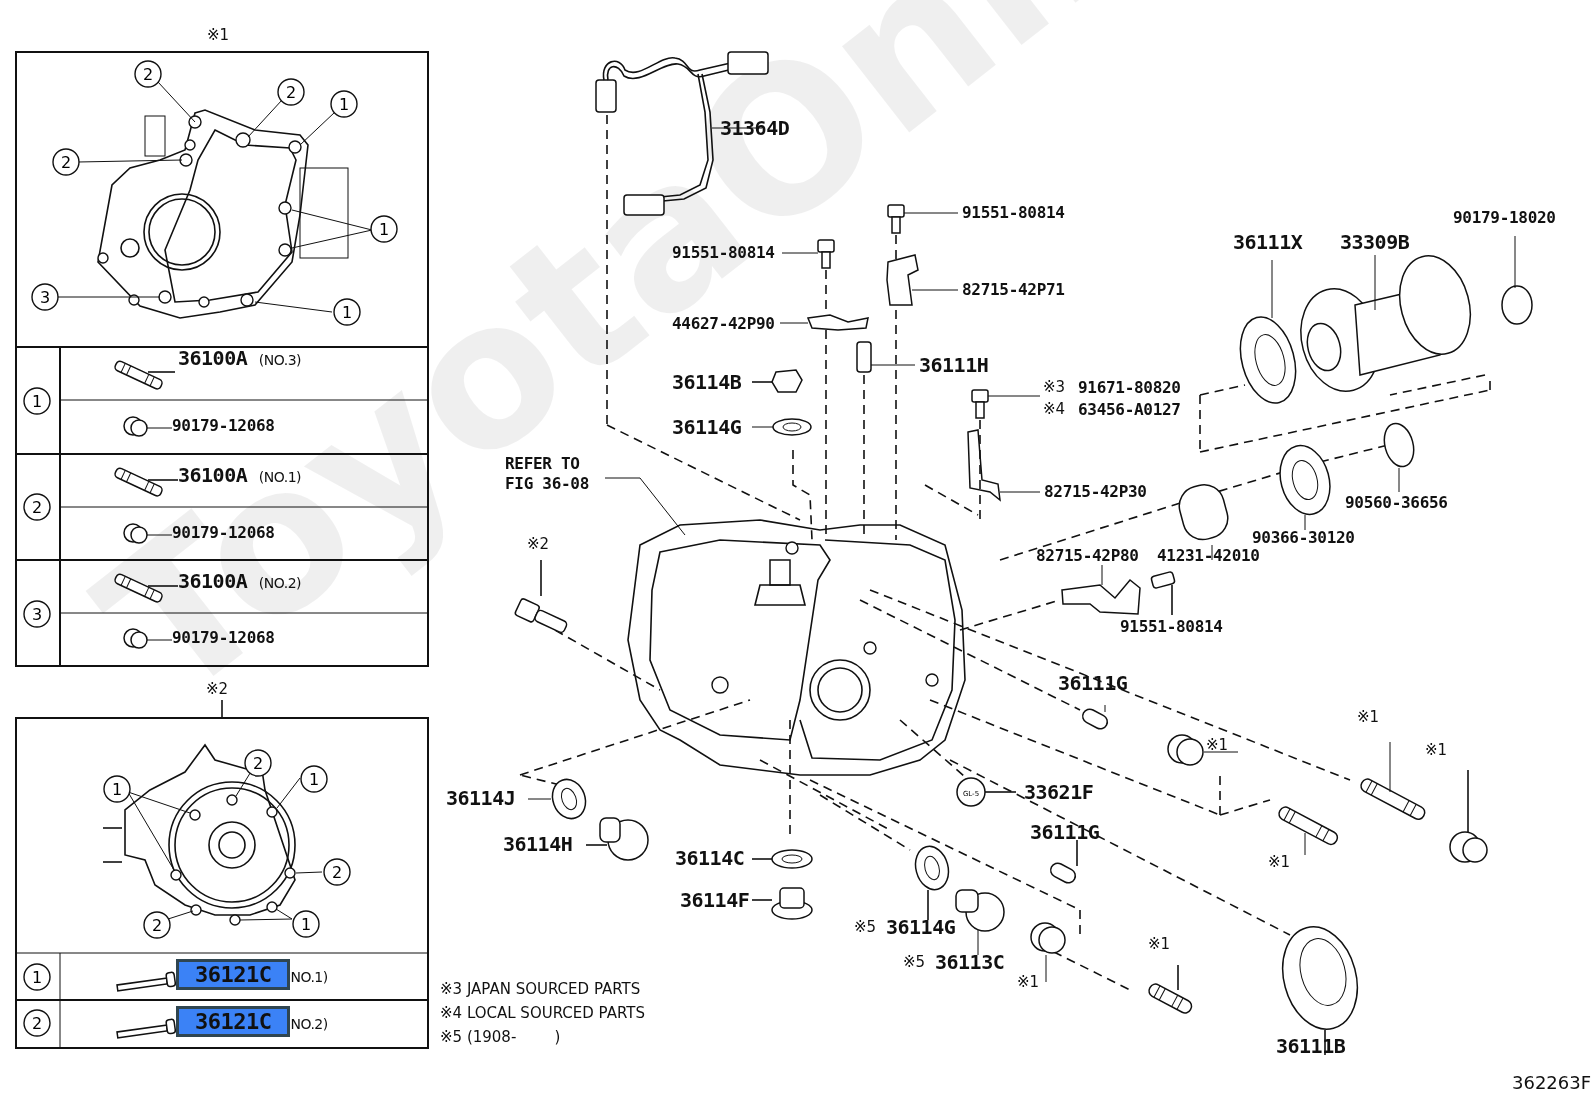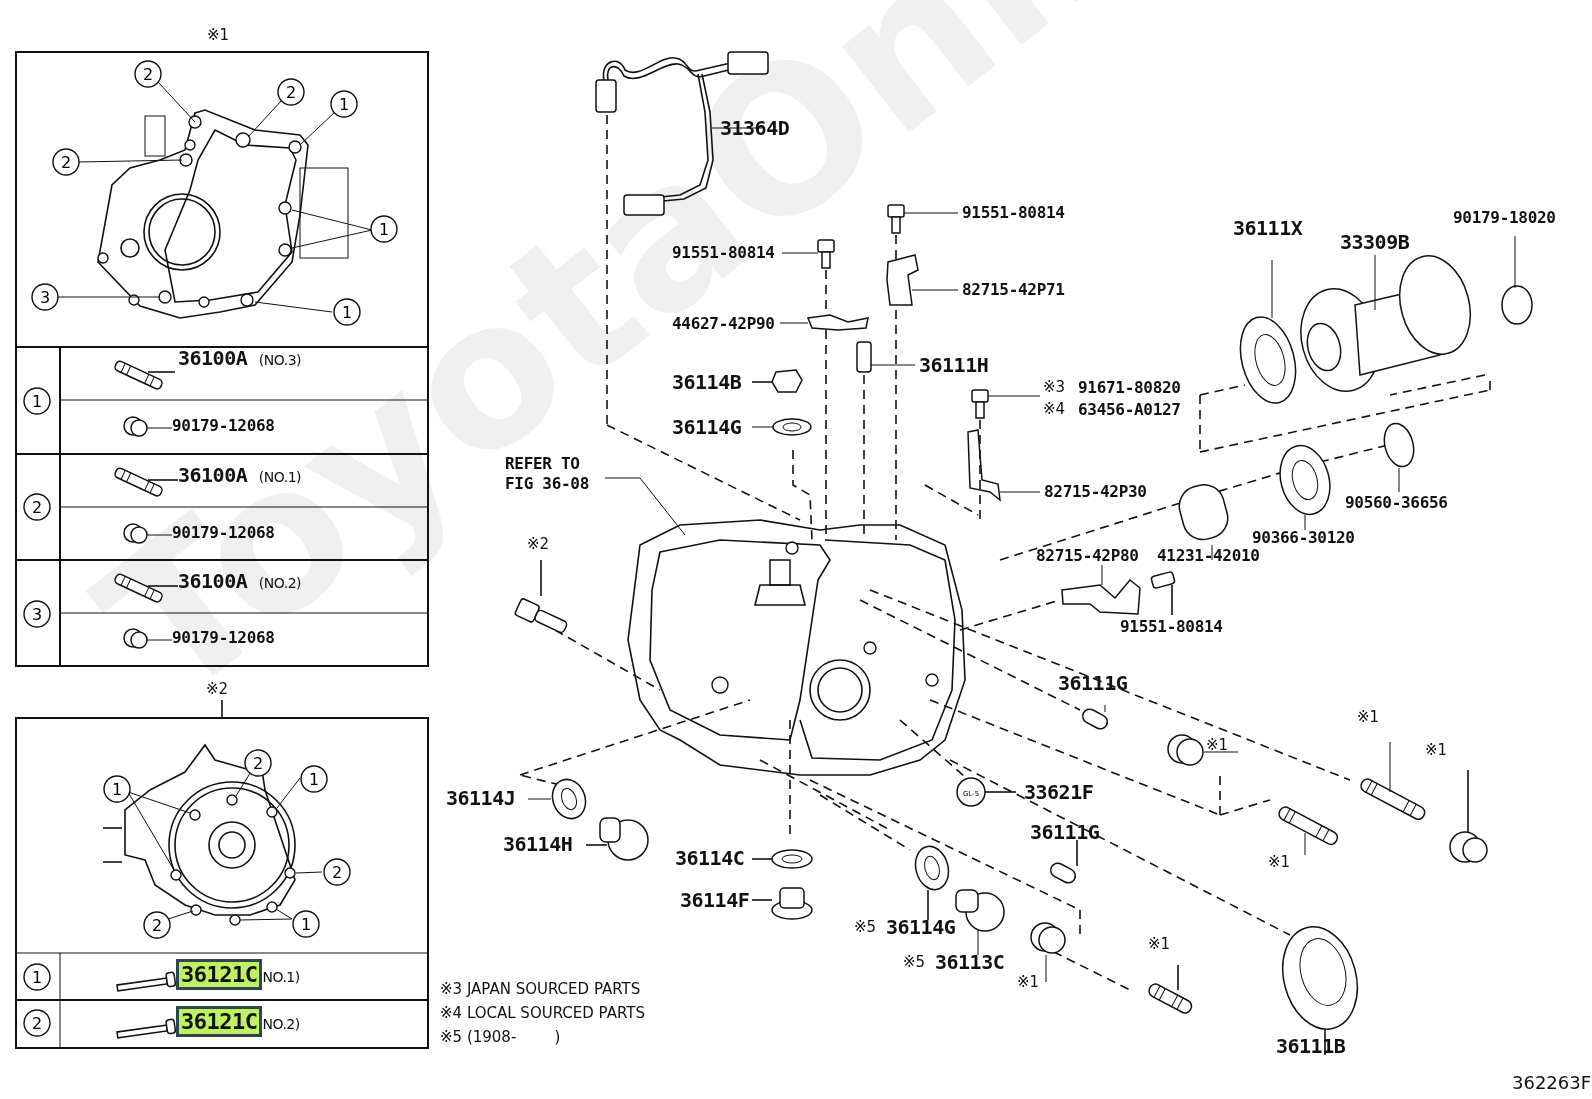"36111X" div.lbl { top: 218px -> 232px }
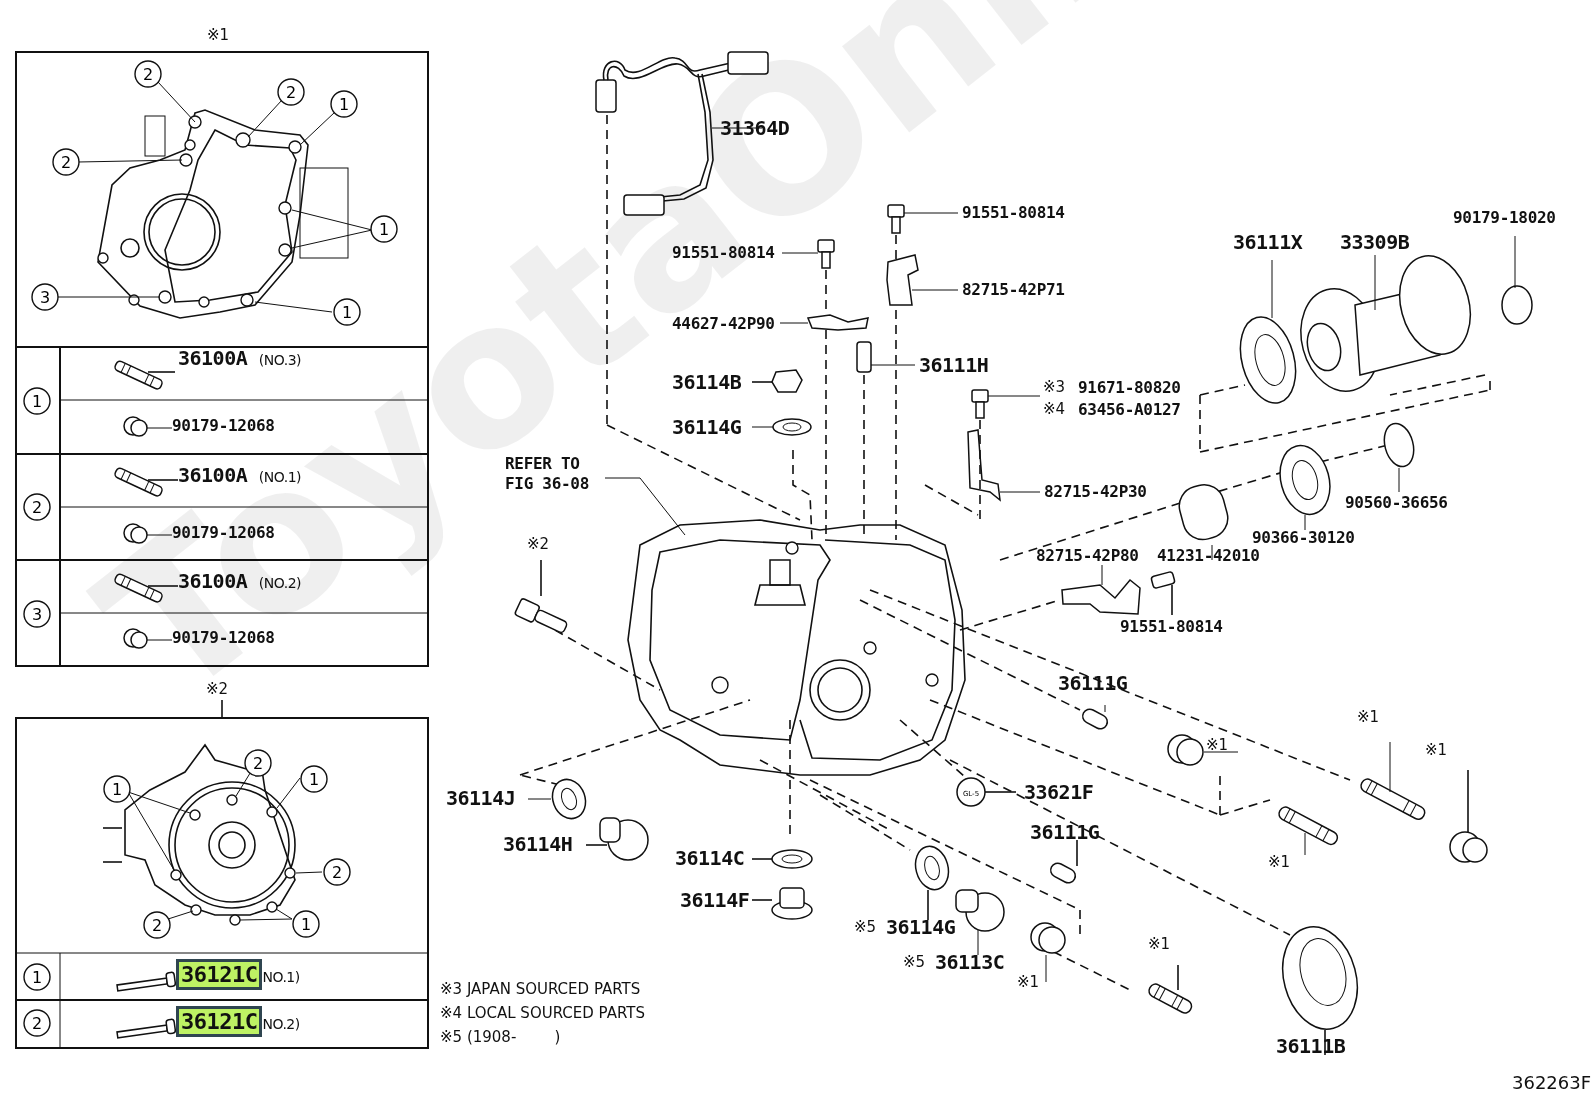"36121C" .hl { background: #bef264 -> #3b82f6; padding: 0 2px -> 0 16px }
